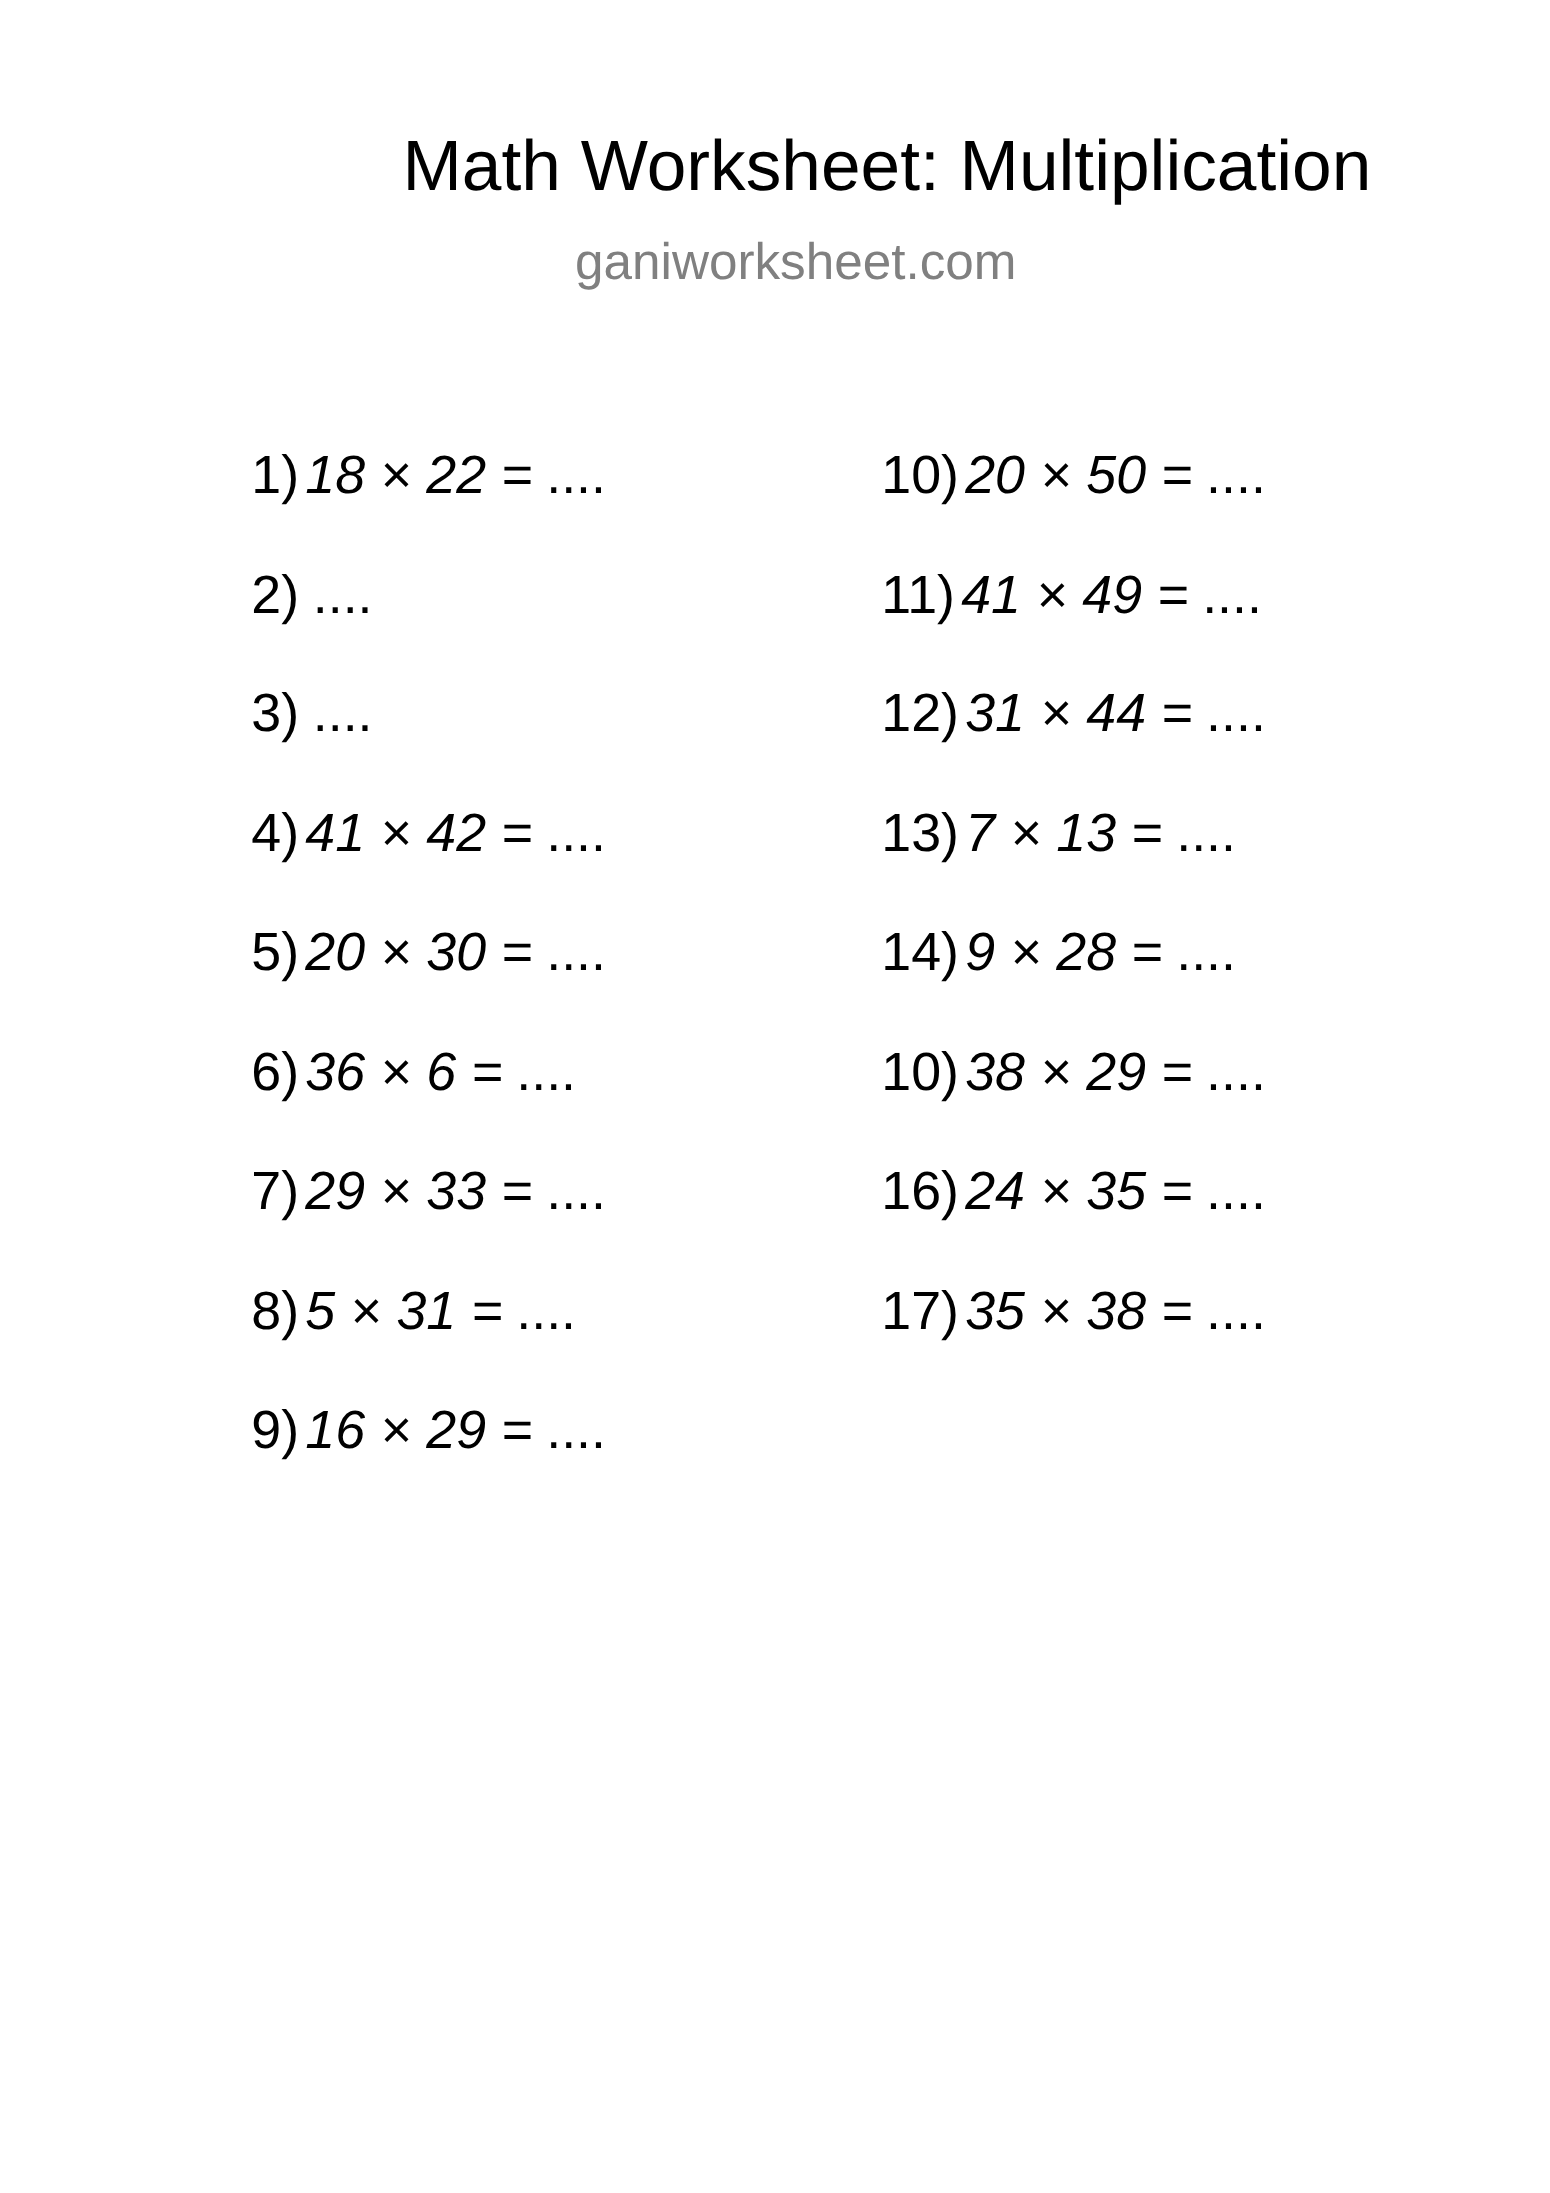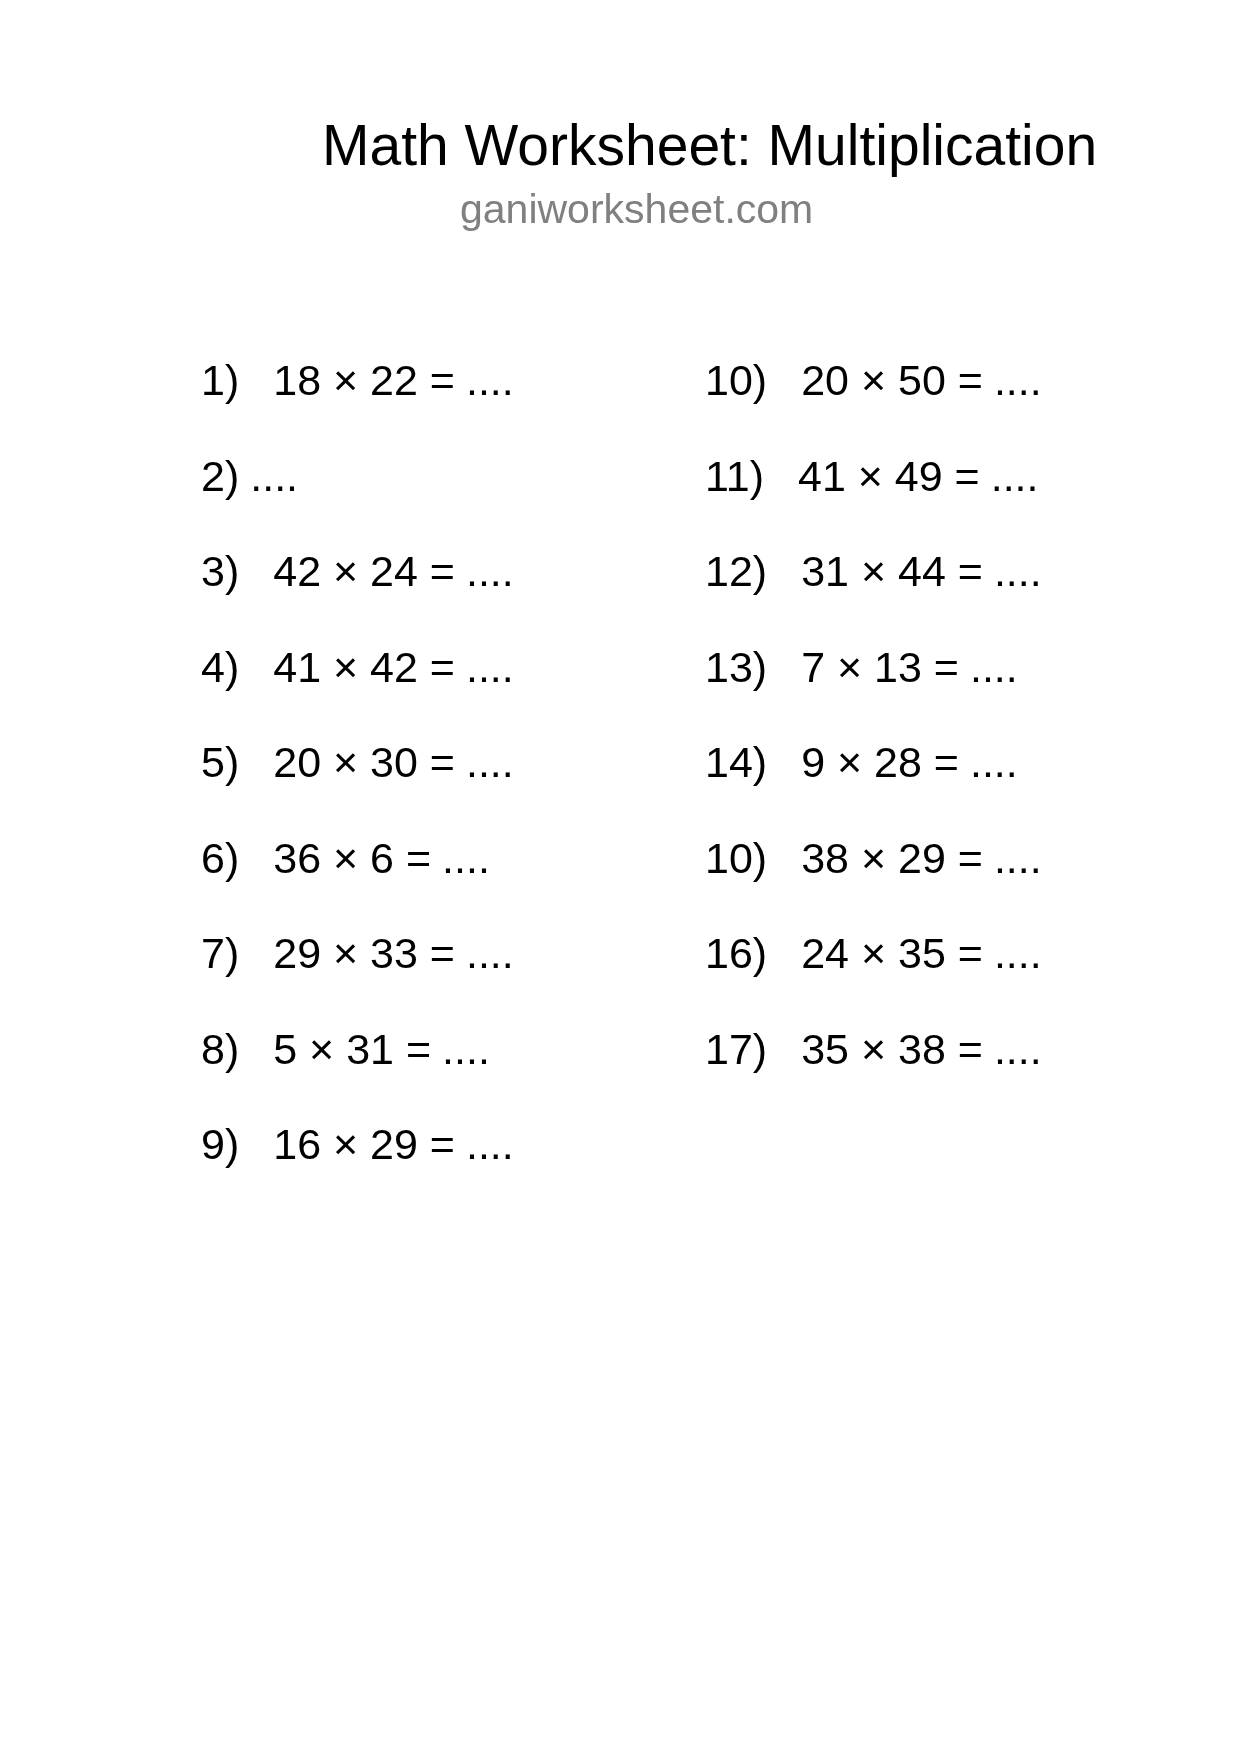"Math Worksheet: Multiplication" .title { margin-top: 12px -> none }
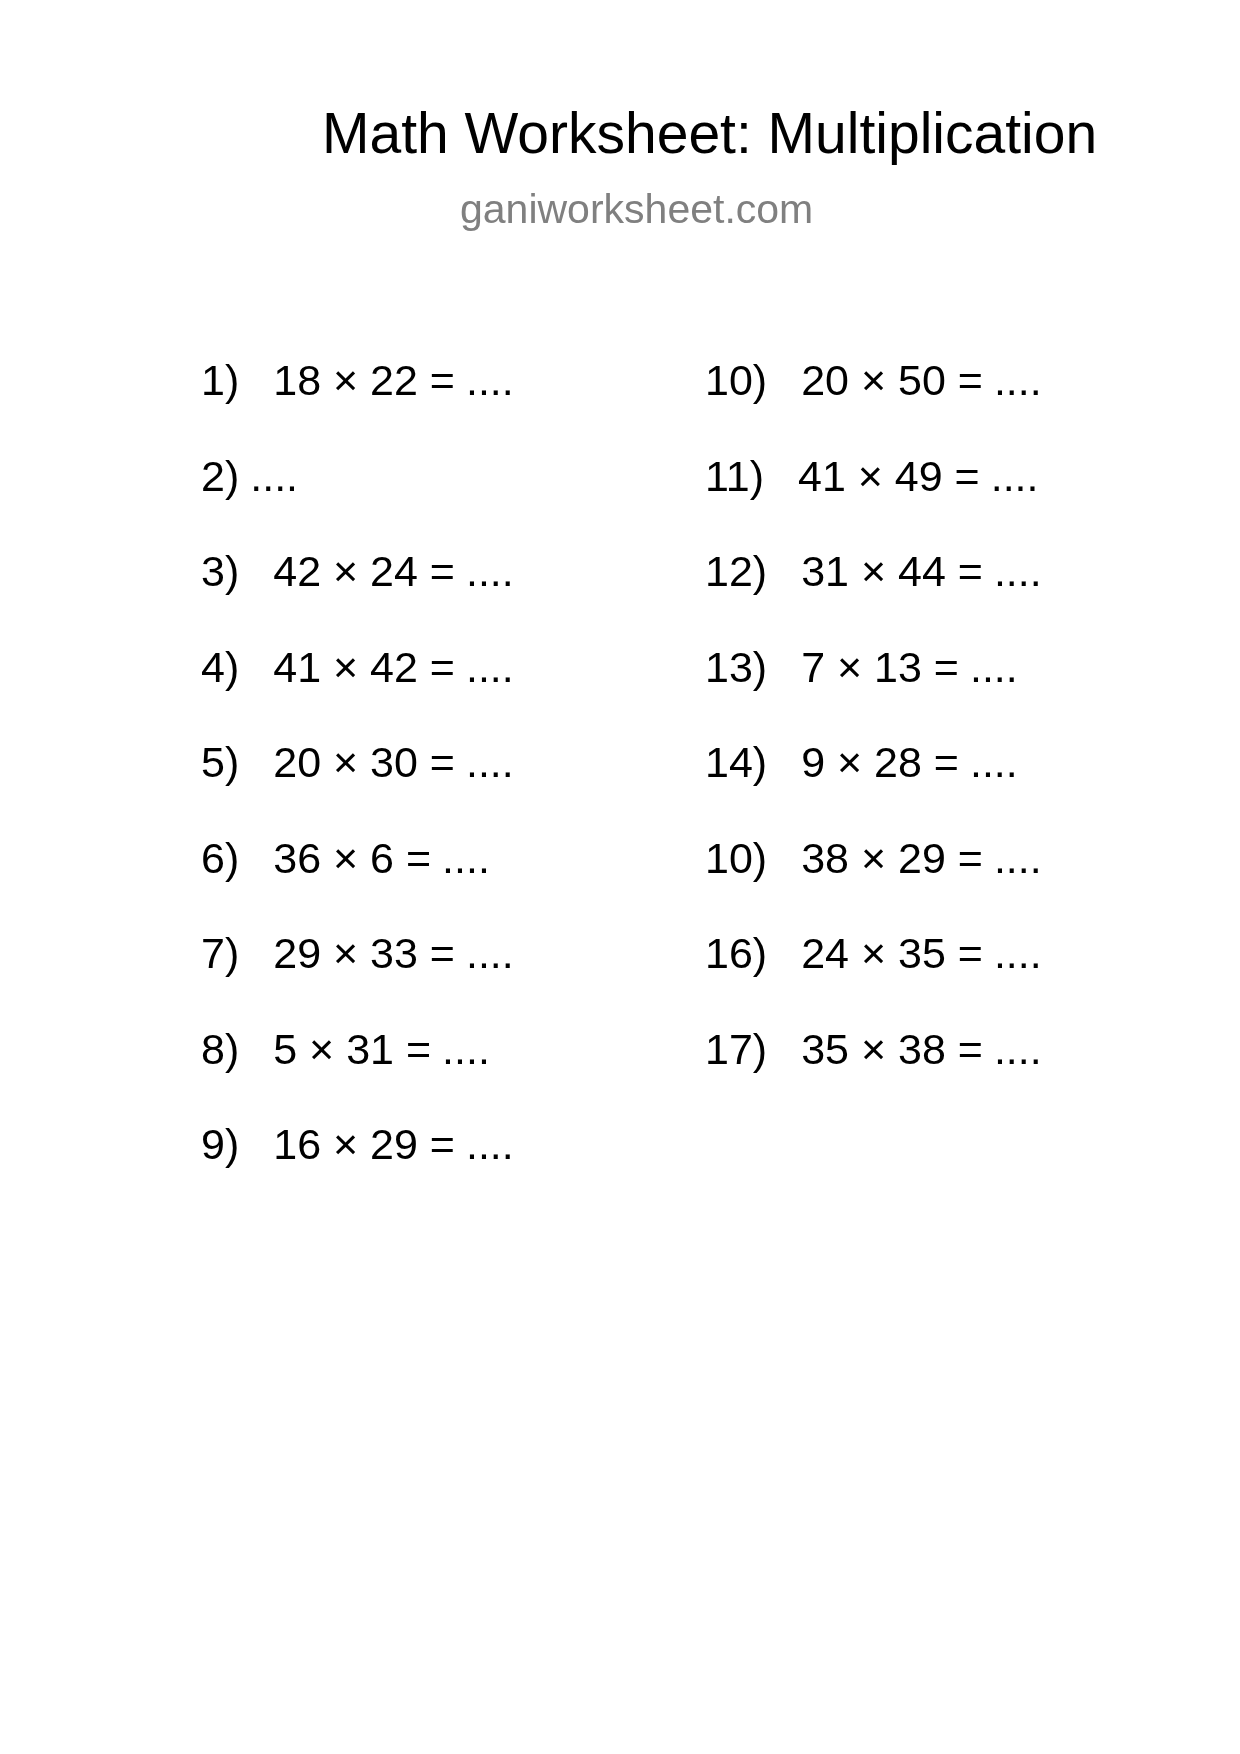"18 × 22 =" .expr { font-style: none -> italic; margin-left: 34px -> 5px }
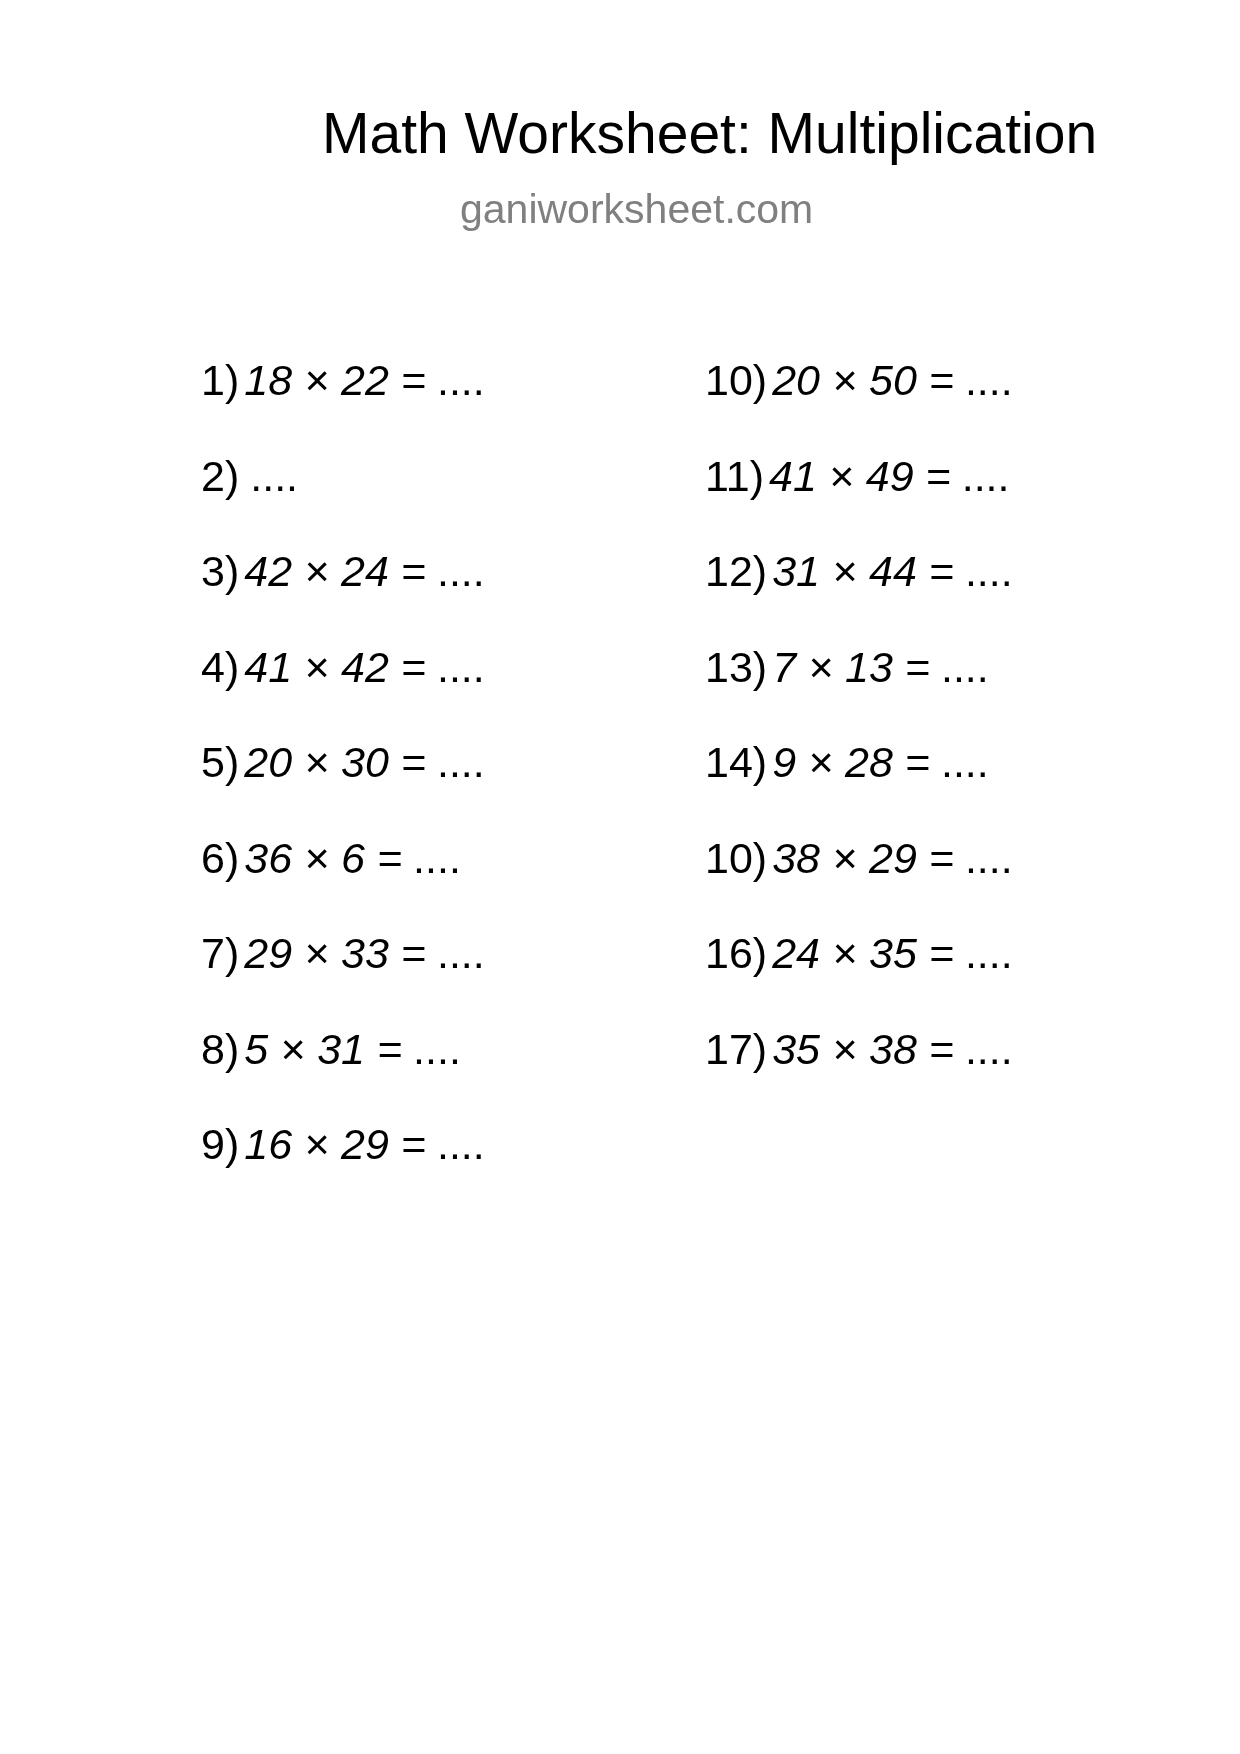"42 × 24 =" span.expr { html: <span>42 × 24 =</span> -> none }
